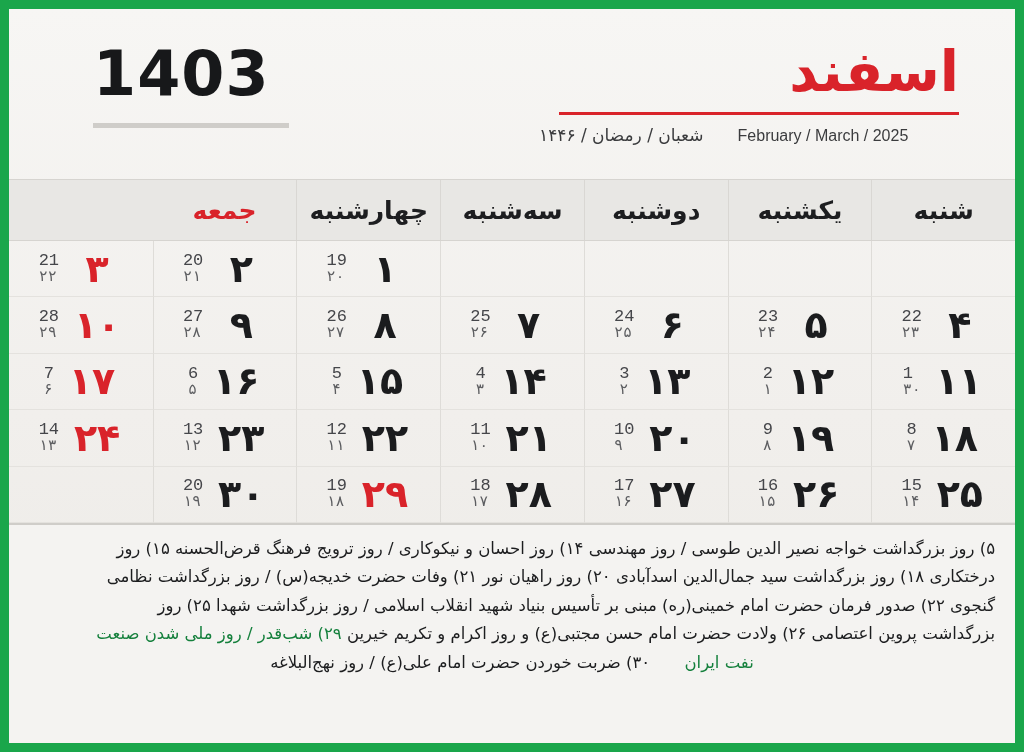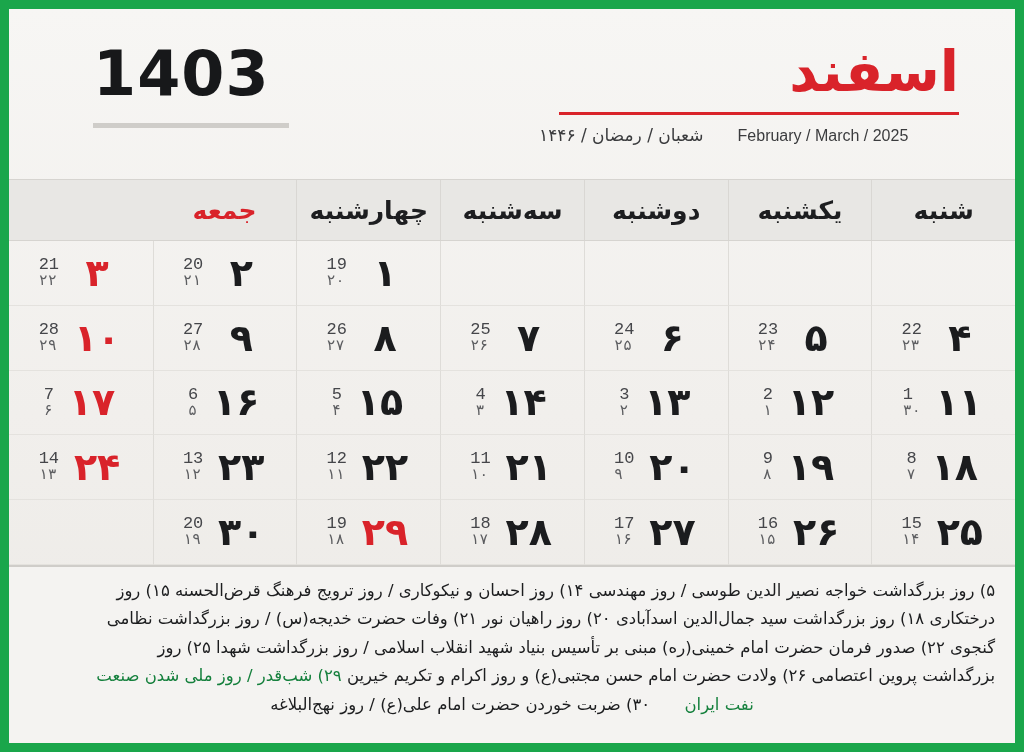"۵) روز بزرگداشت خواجه نصیر" .events { height: 178px -> 220px }
